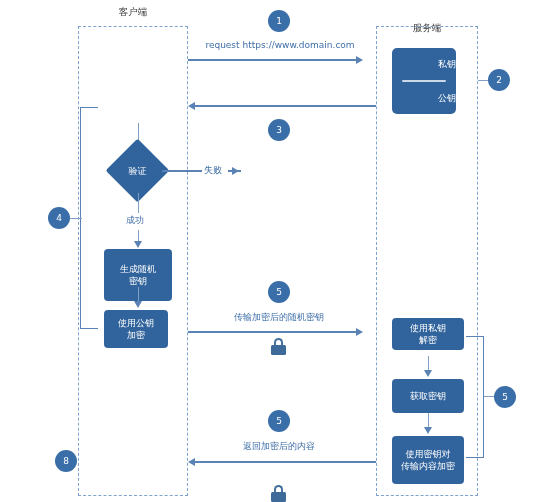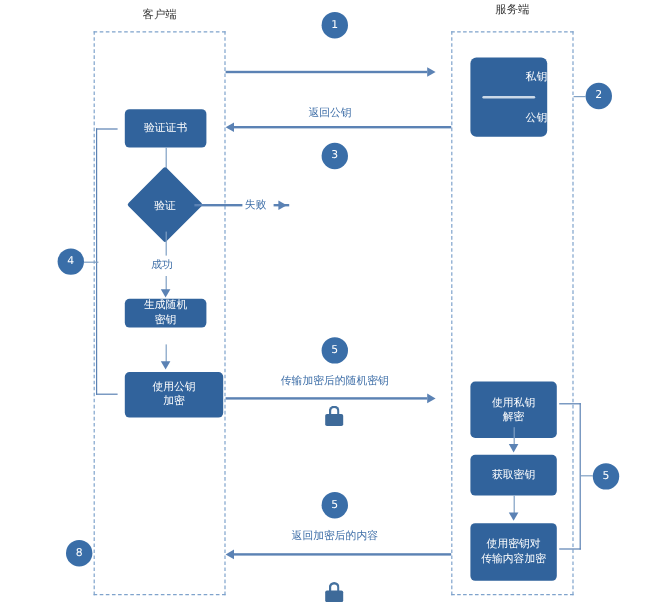"服务端" div.abs { top: 2px -> 22px }
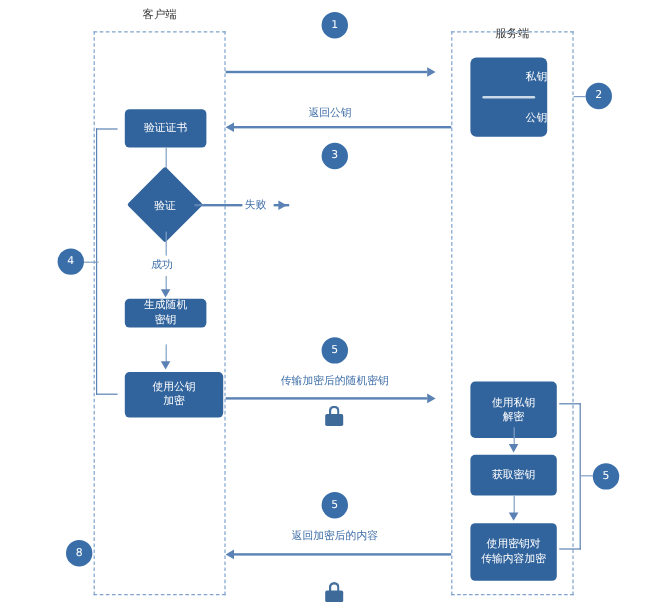"request https://www.domain.com" div.abs { html: none -> <div>request https://www.domain.com</div> }
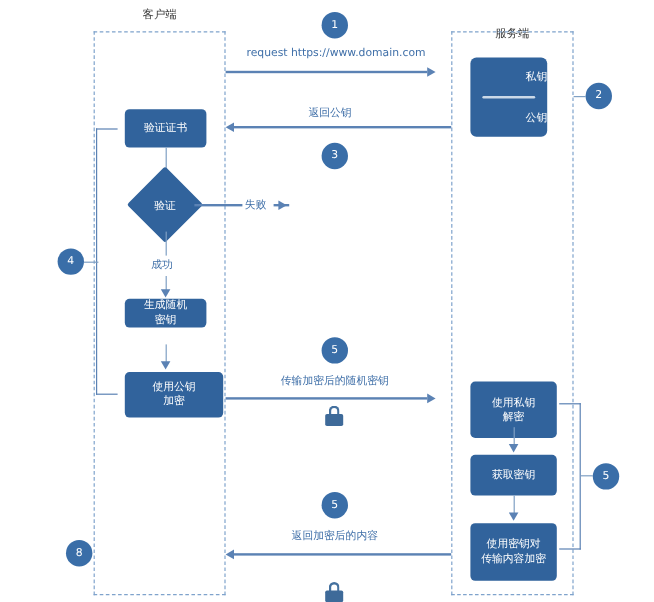"返回公钥" div.abs { html: <div>返回公钥</div> -> none }
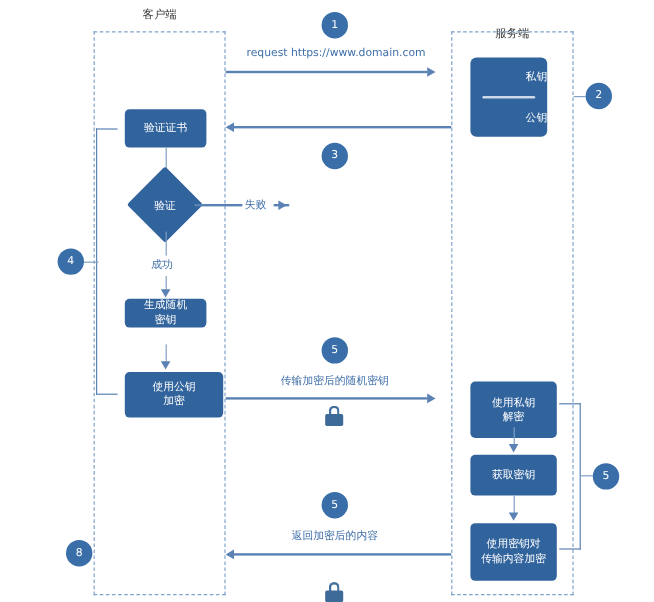"验证证书" div.abs { html: <div> <span>验证证书</span> </div> -> none }
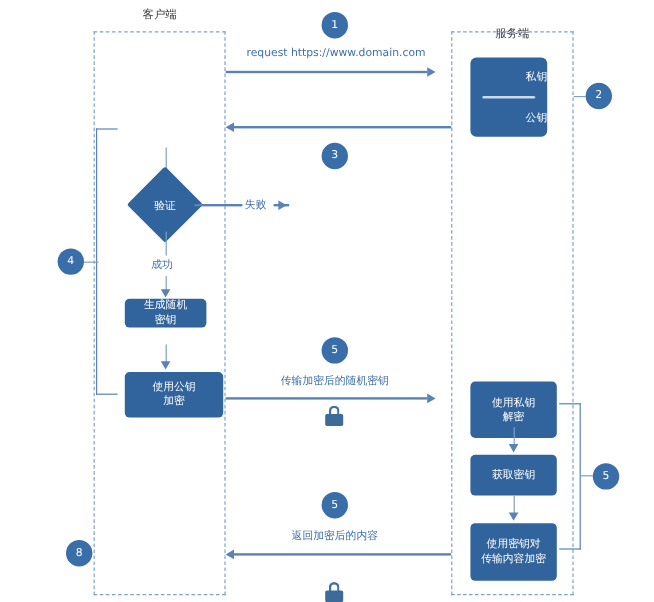"生成随机" div.abs { height: 24px -> 52px }
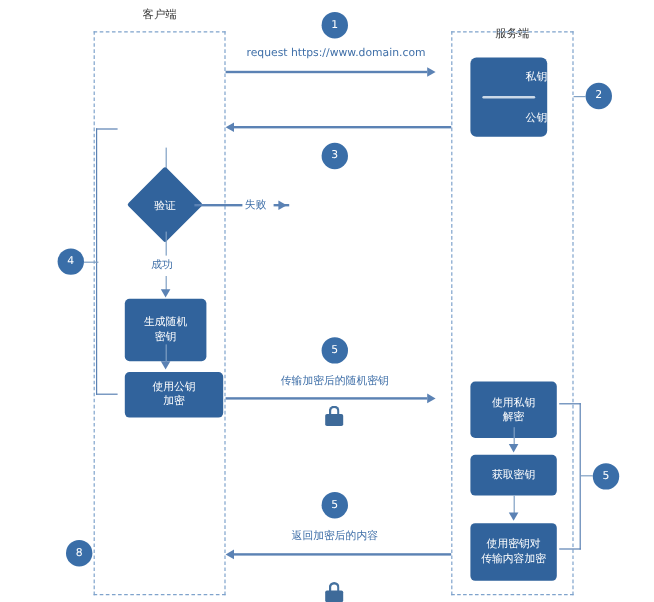"使用公钥" div.abs { width: 82px -> 64px }
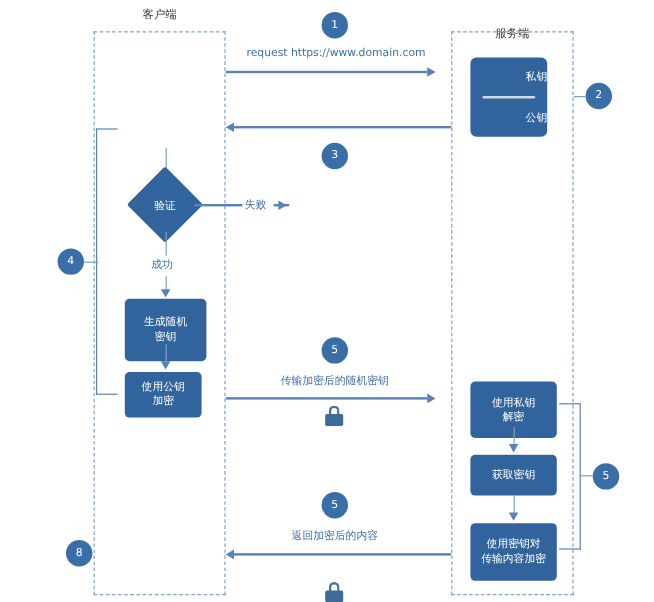"使用私钥" div.abs { height: 47px -> 32px }
